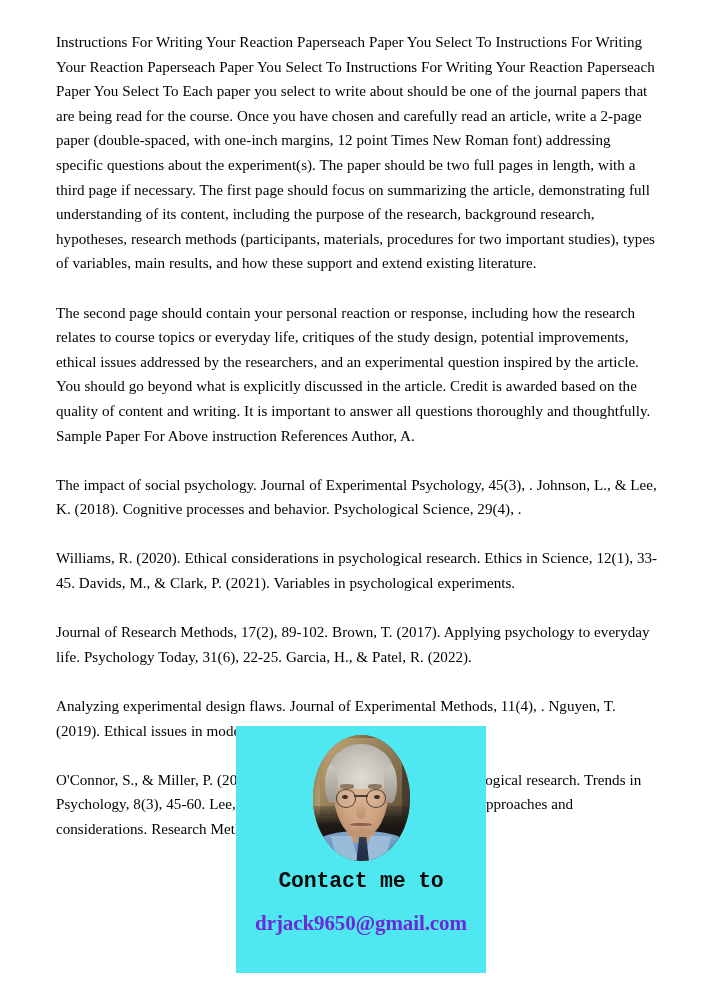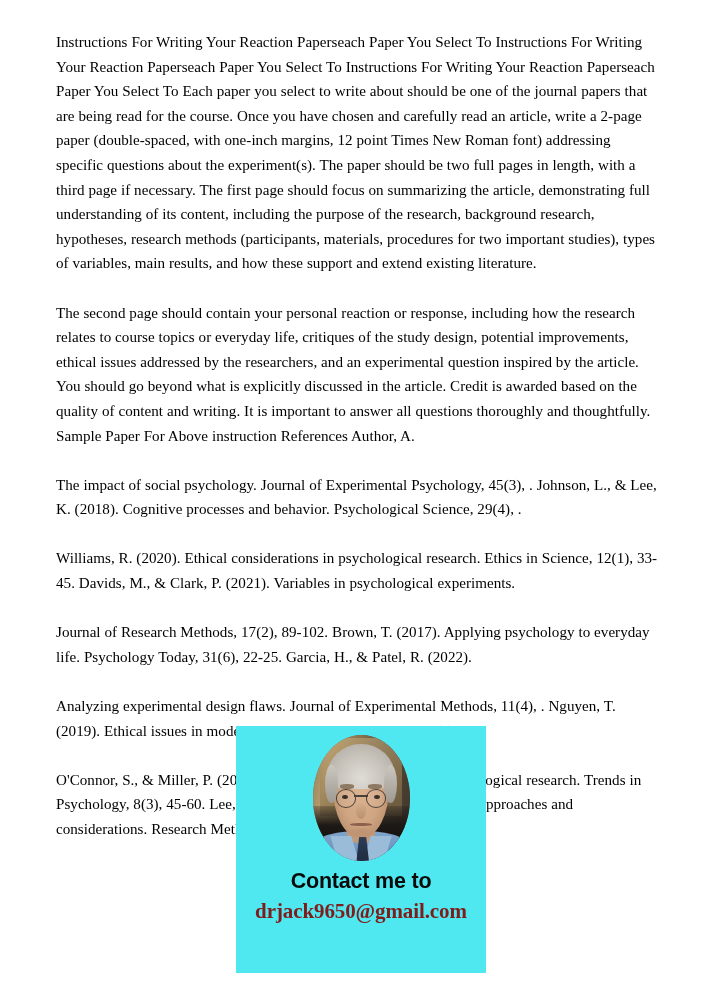"Contact me to" #contact-headline { font-family: Liberation Sans, sans-serif -> Liberation Mono, monospace }
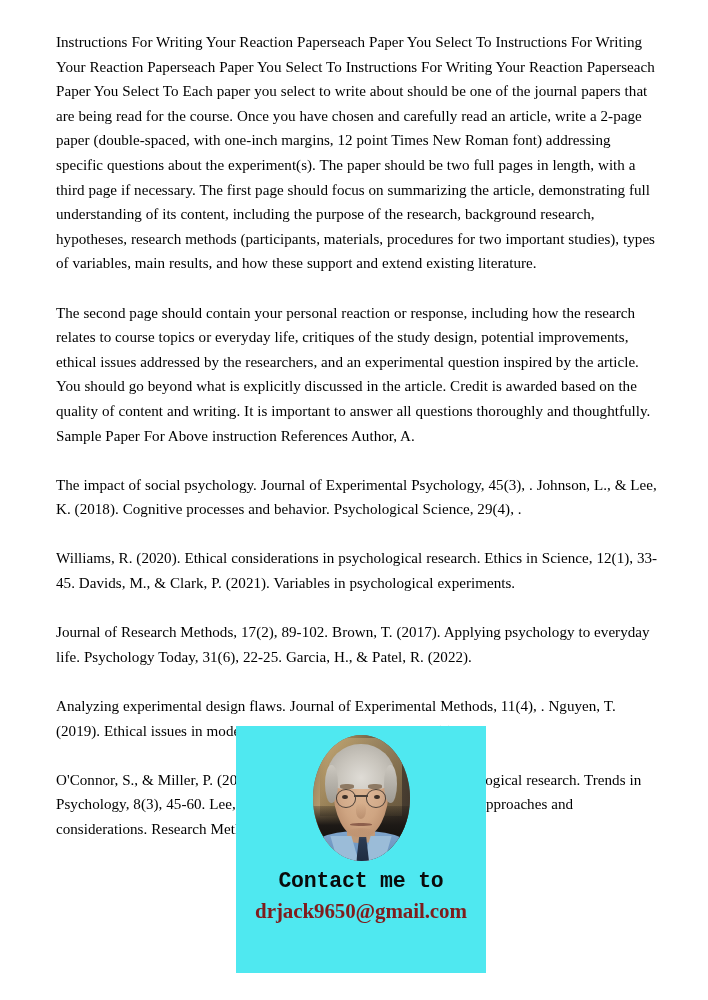"drjack9650@gmail.com" #contact-email { color: #7f1d1d -> #6d28d9; margin-top: 3px -> 15px }
